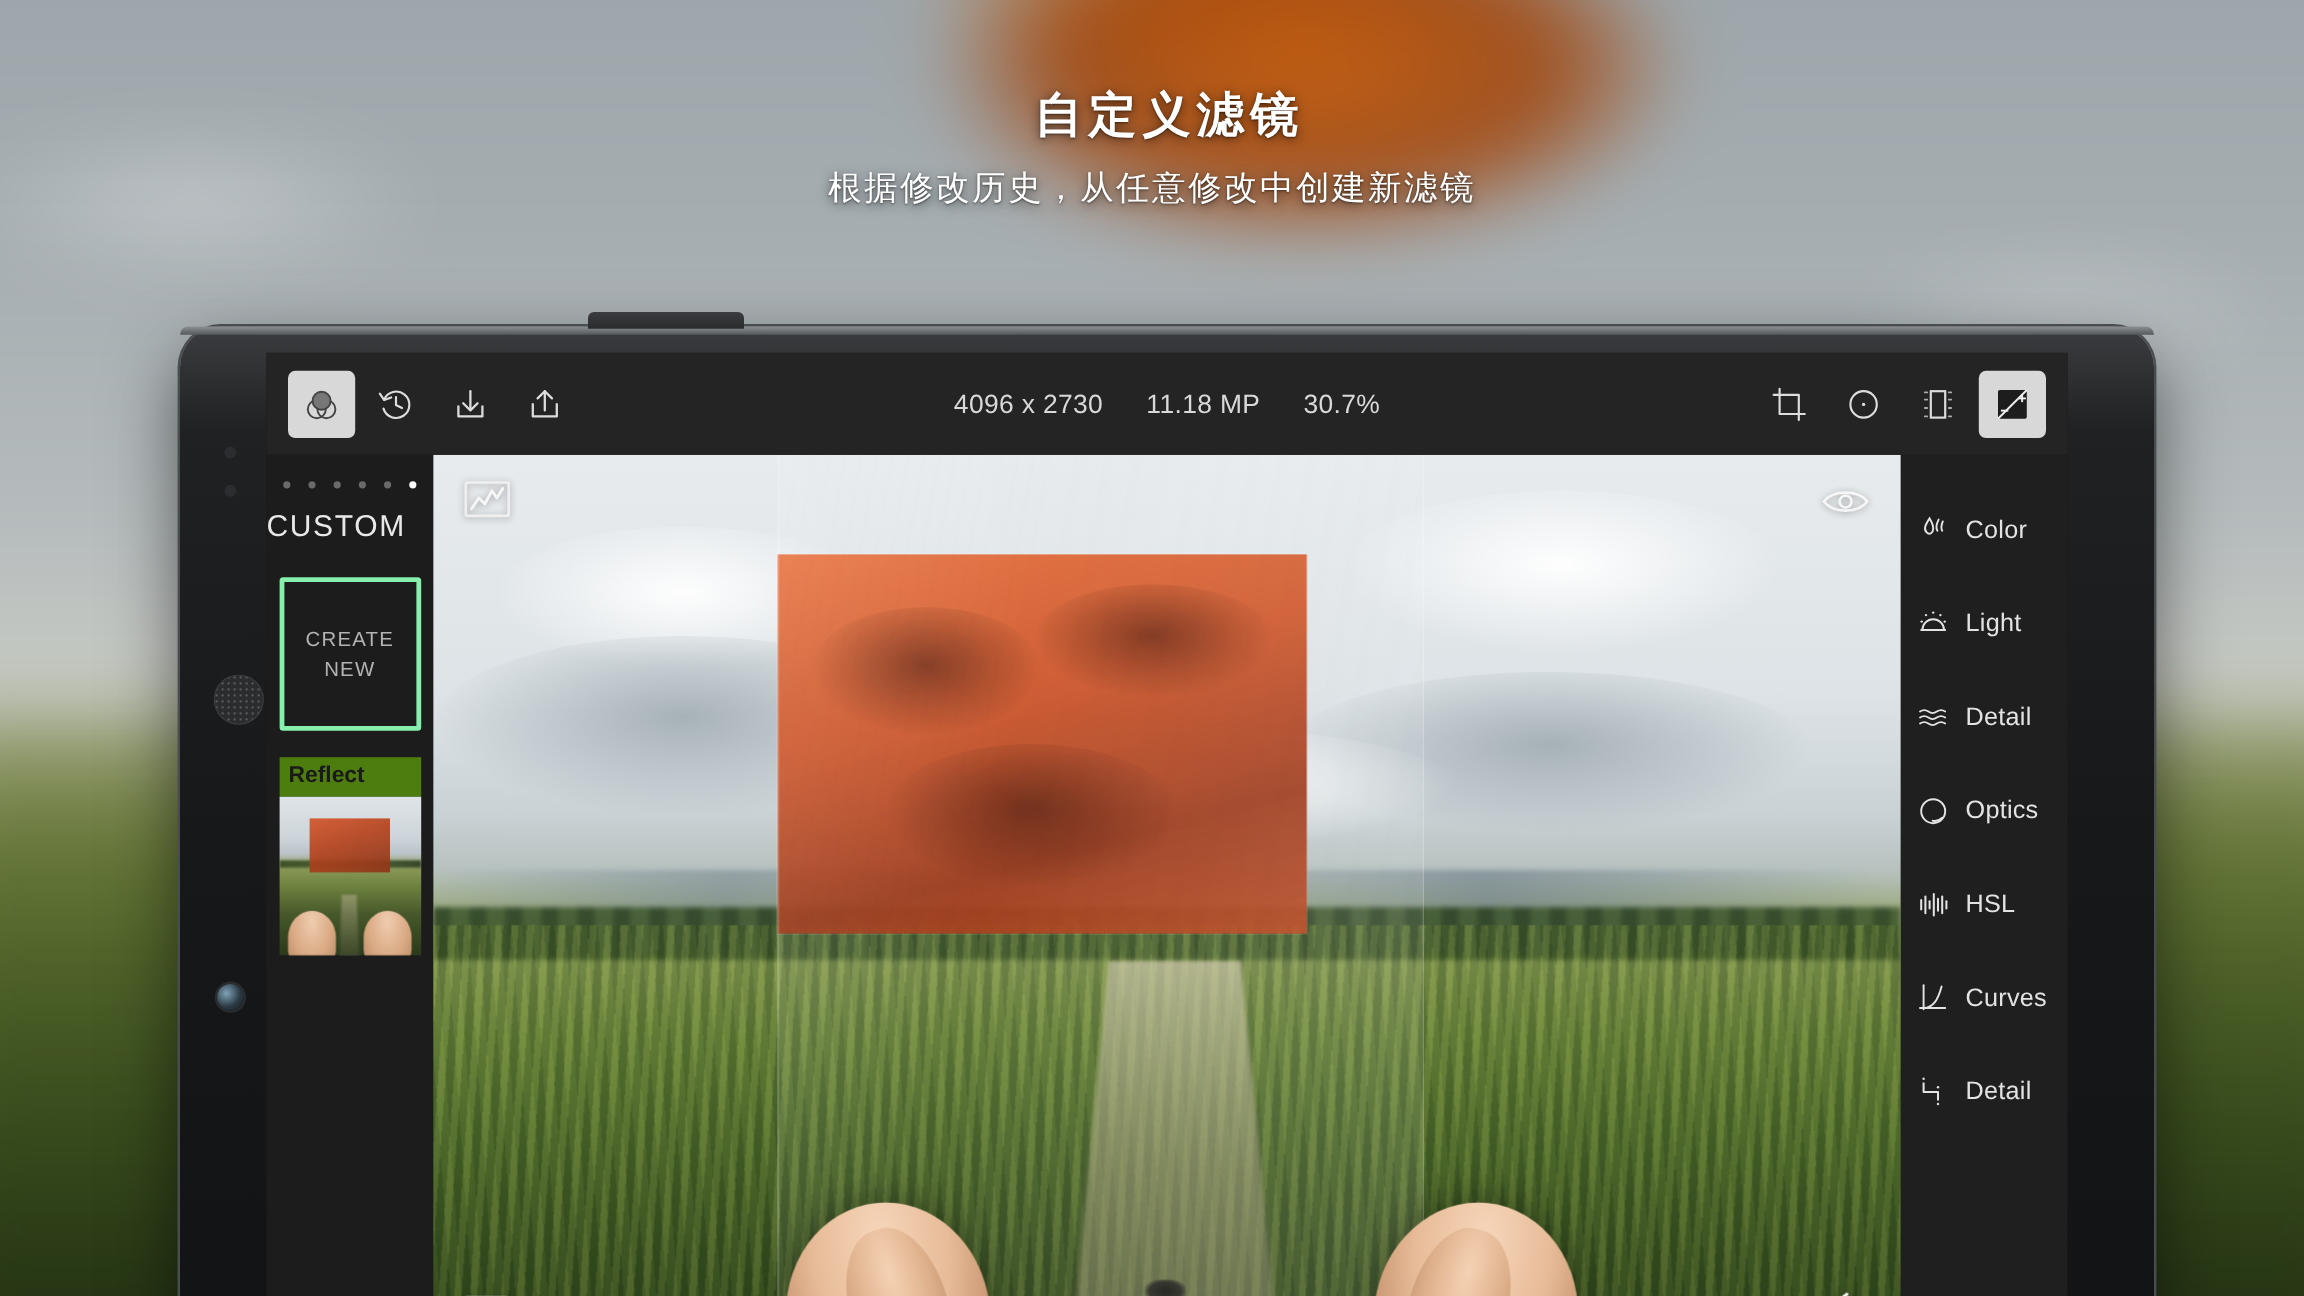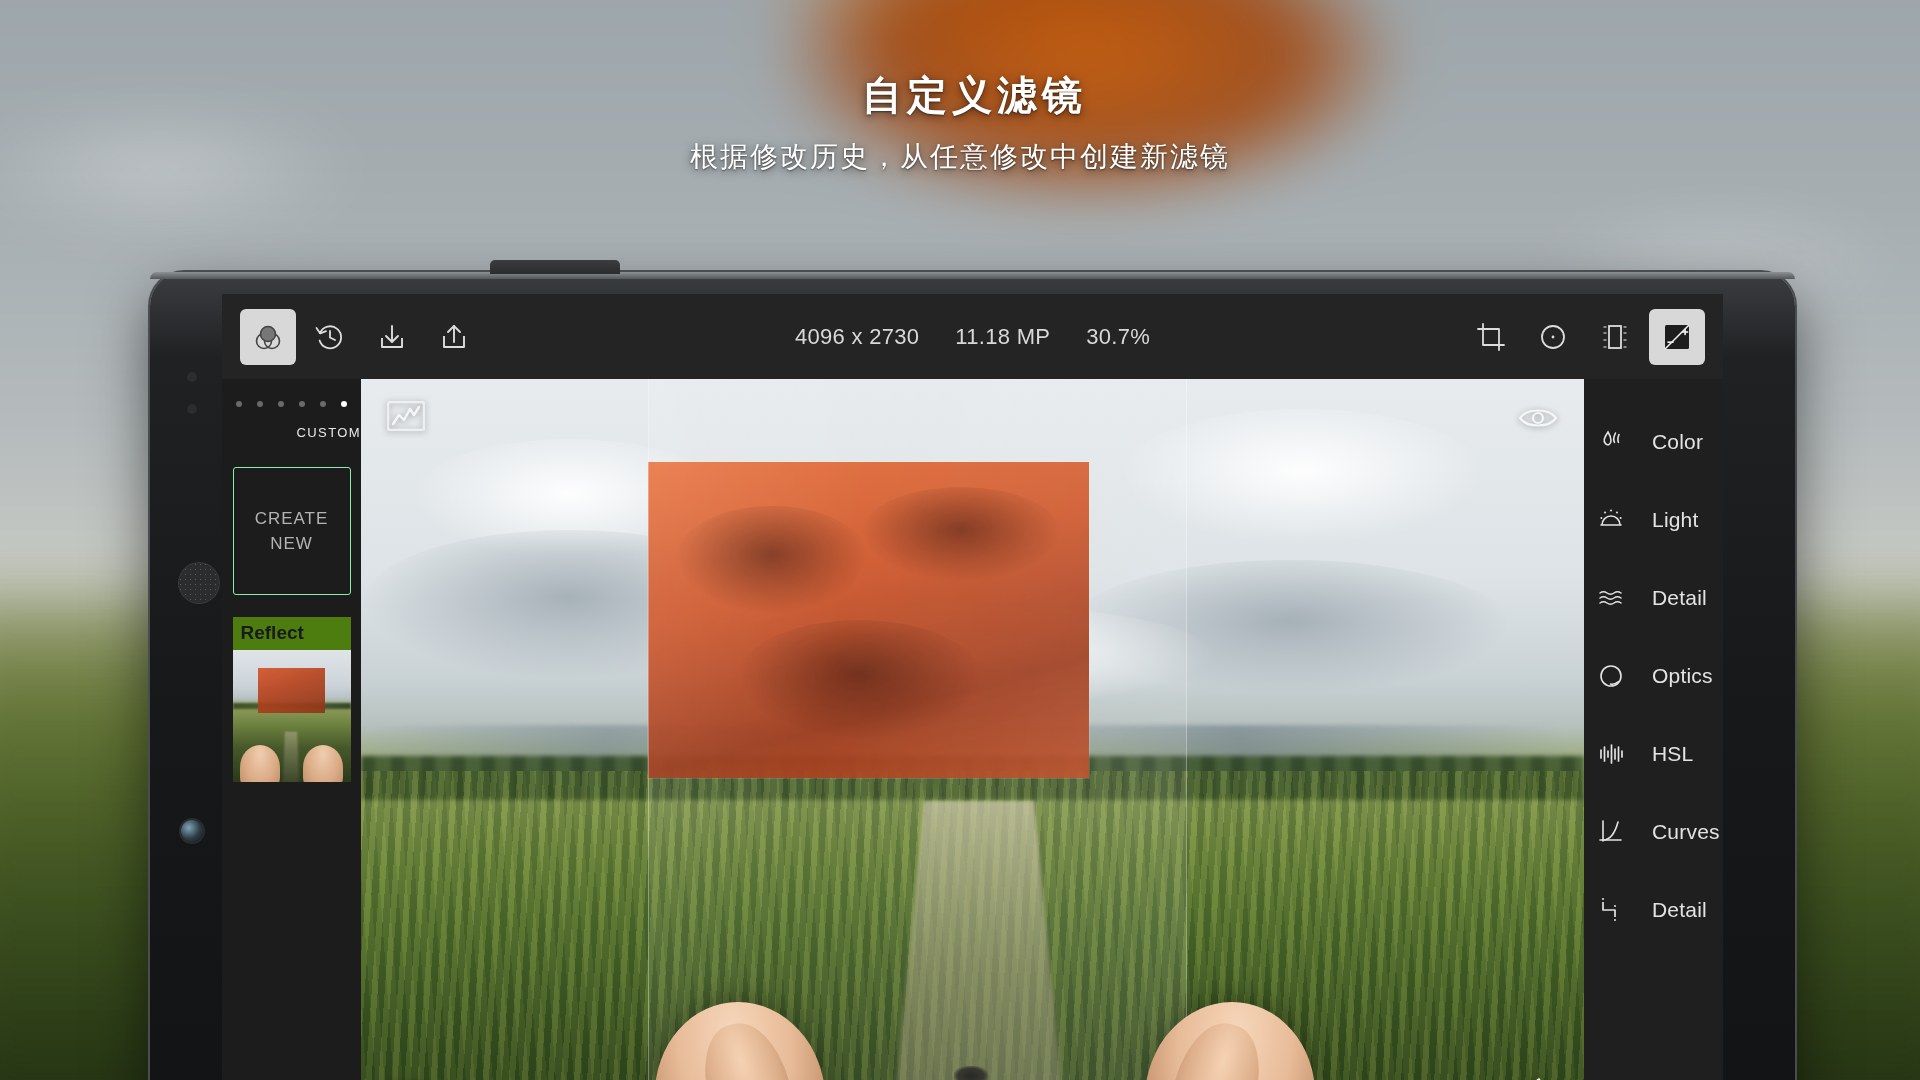"CUSTOM" #custom-label { font-size: 13px -> 25px; text-align: right -> left }
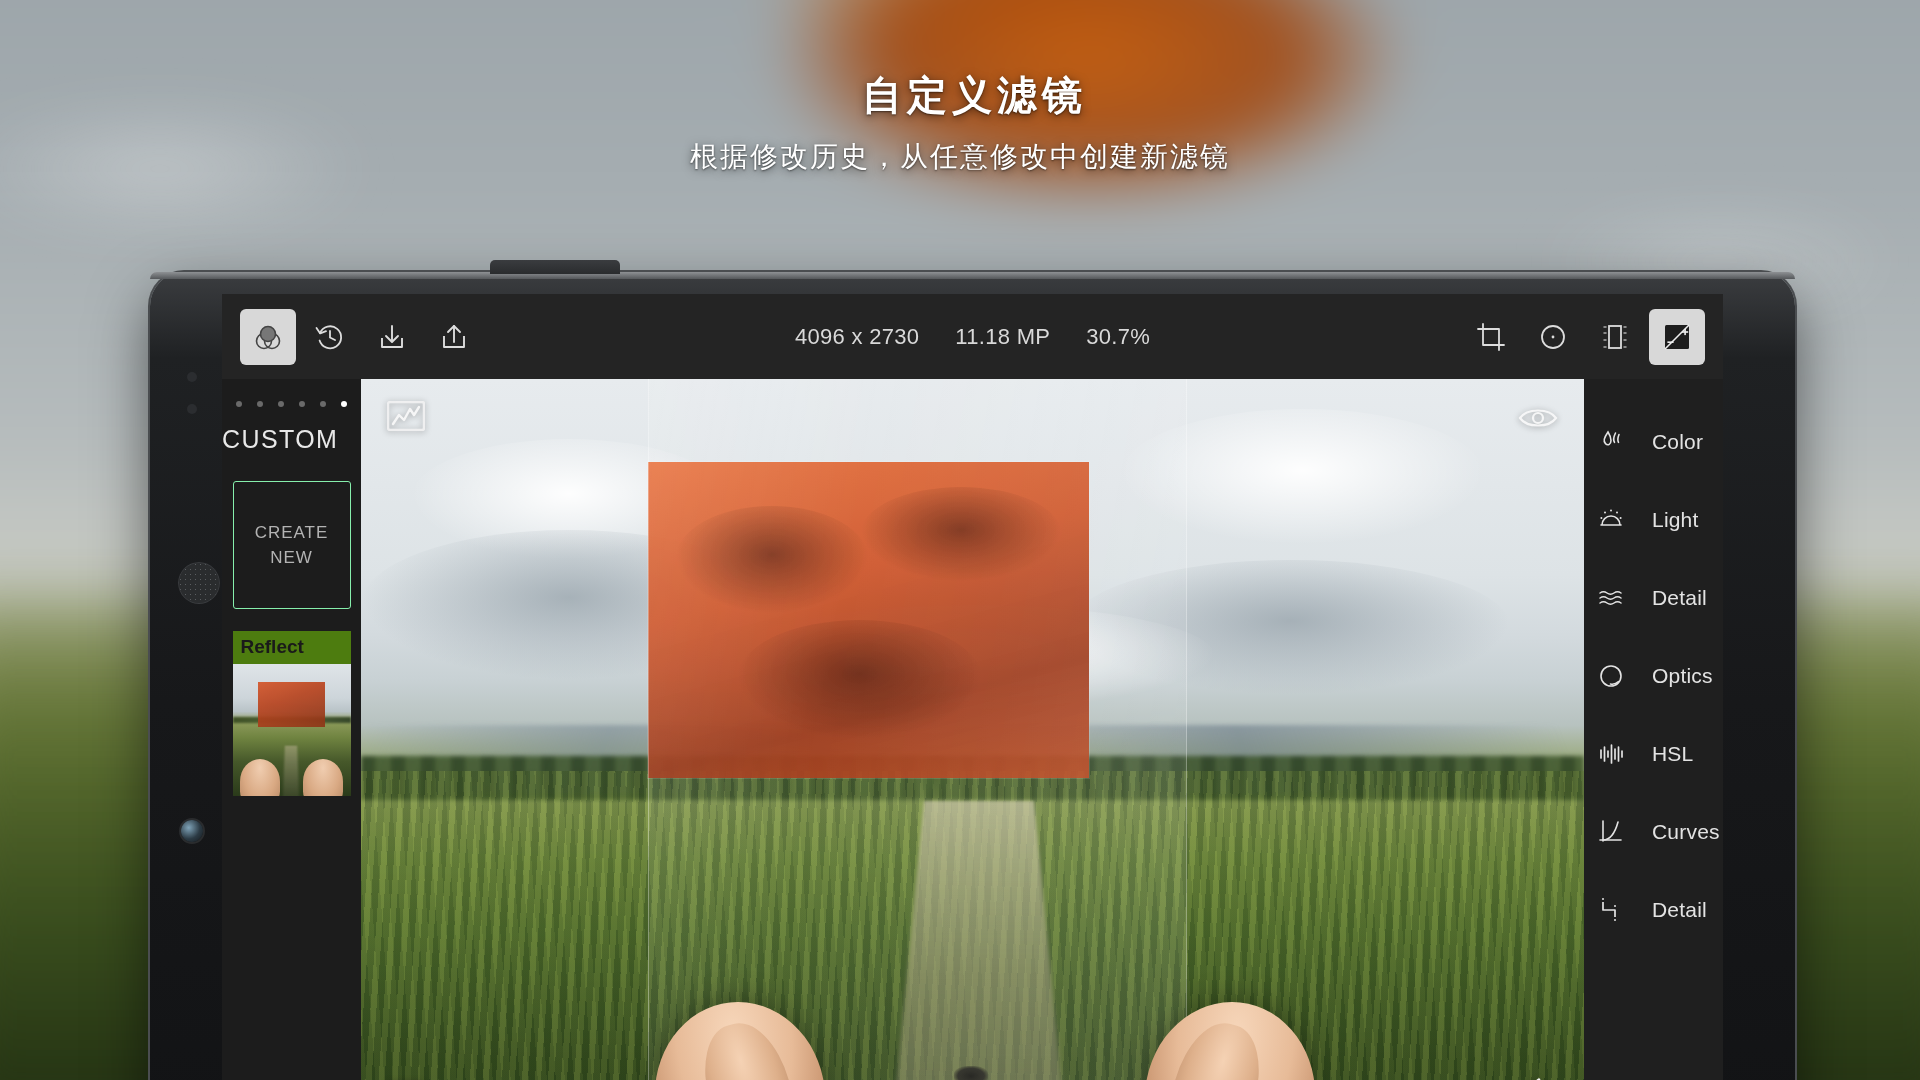"Color" .tool { gap: 28px -> 14px }
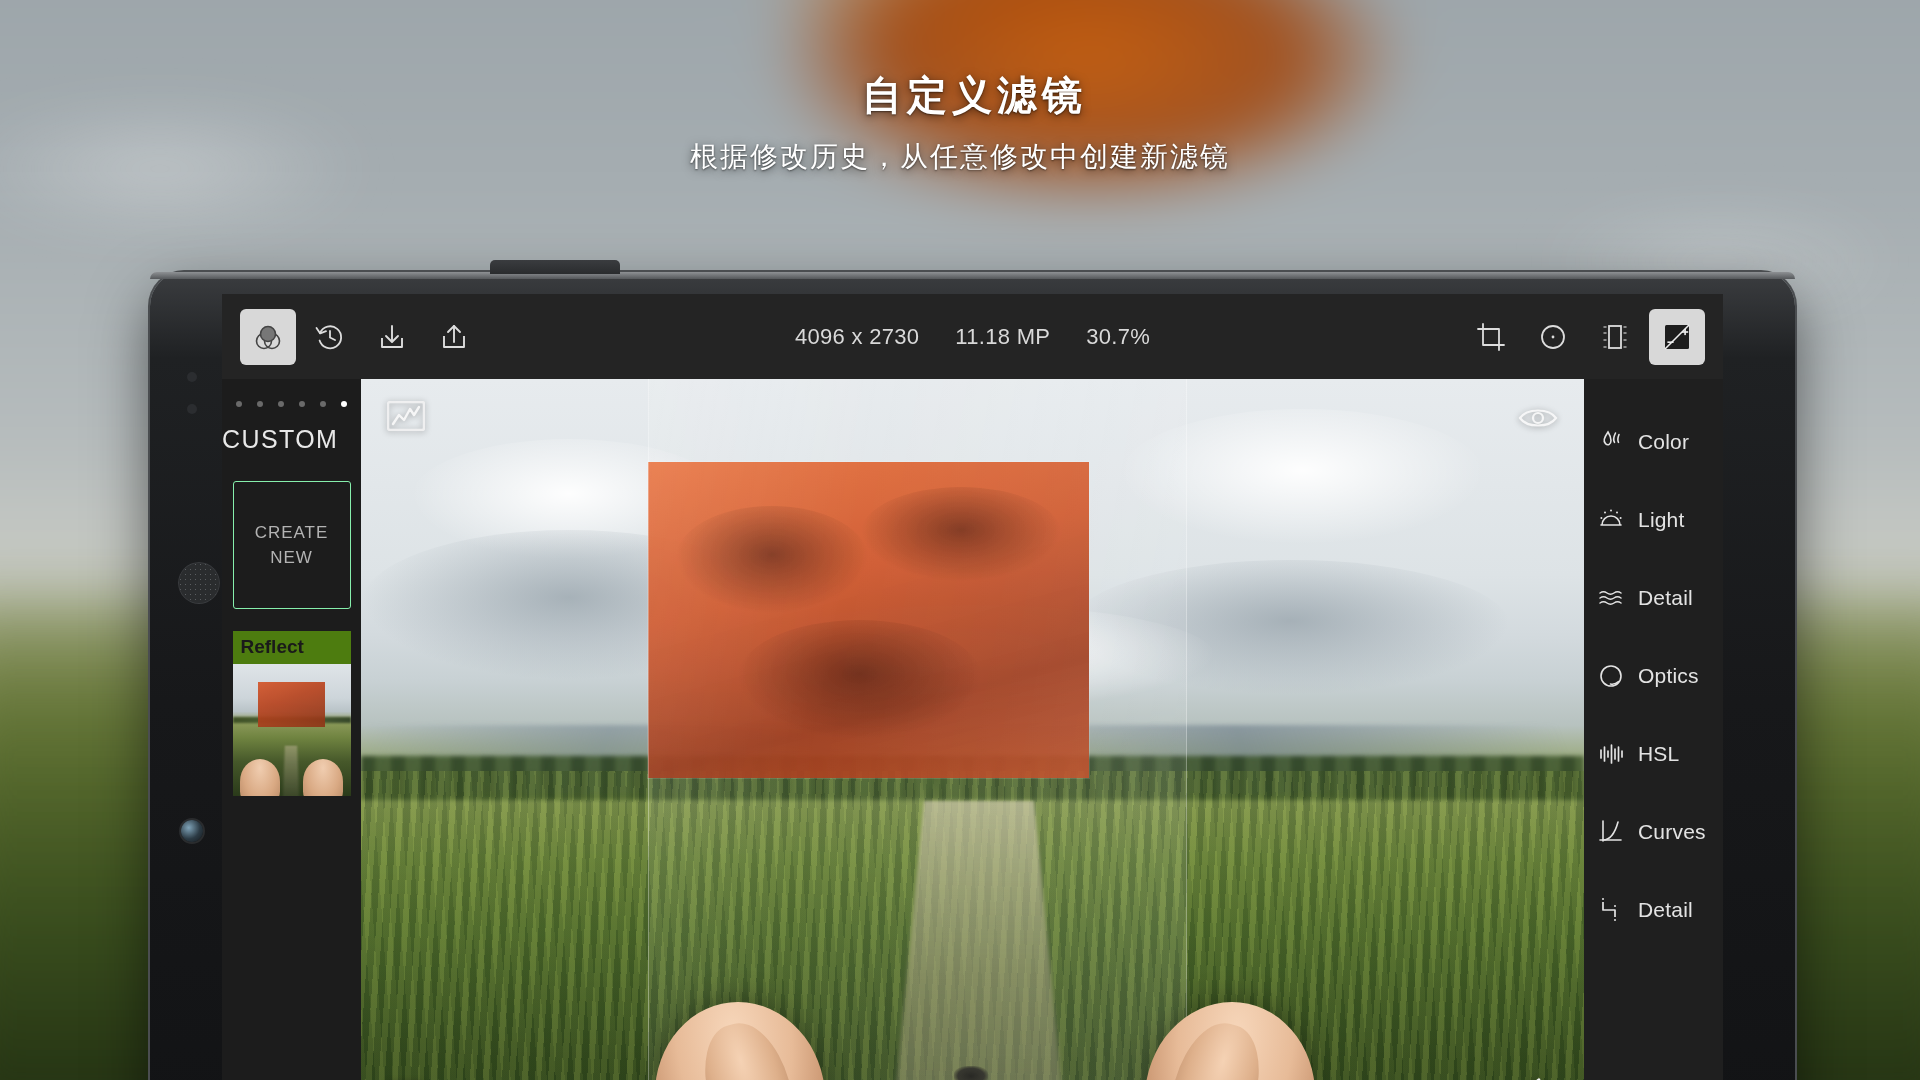"CREATE" #create-new { border: 1px solid #86efac -> 4px solid #86efac }
